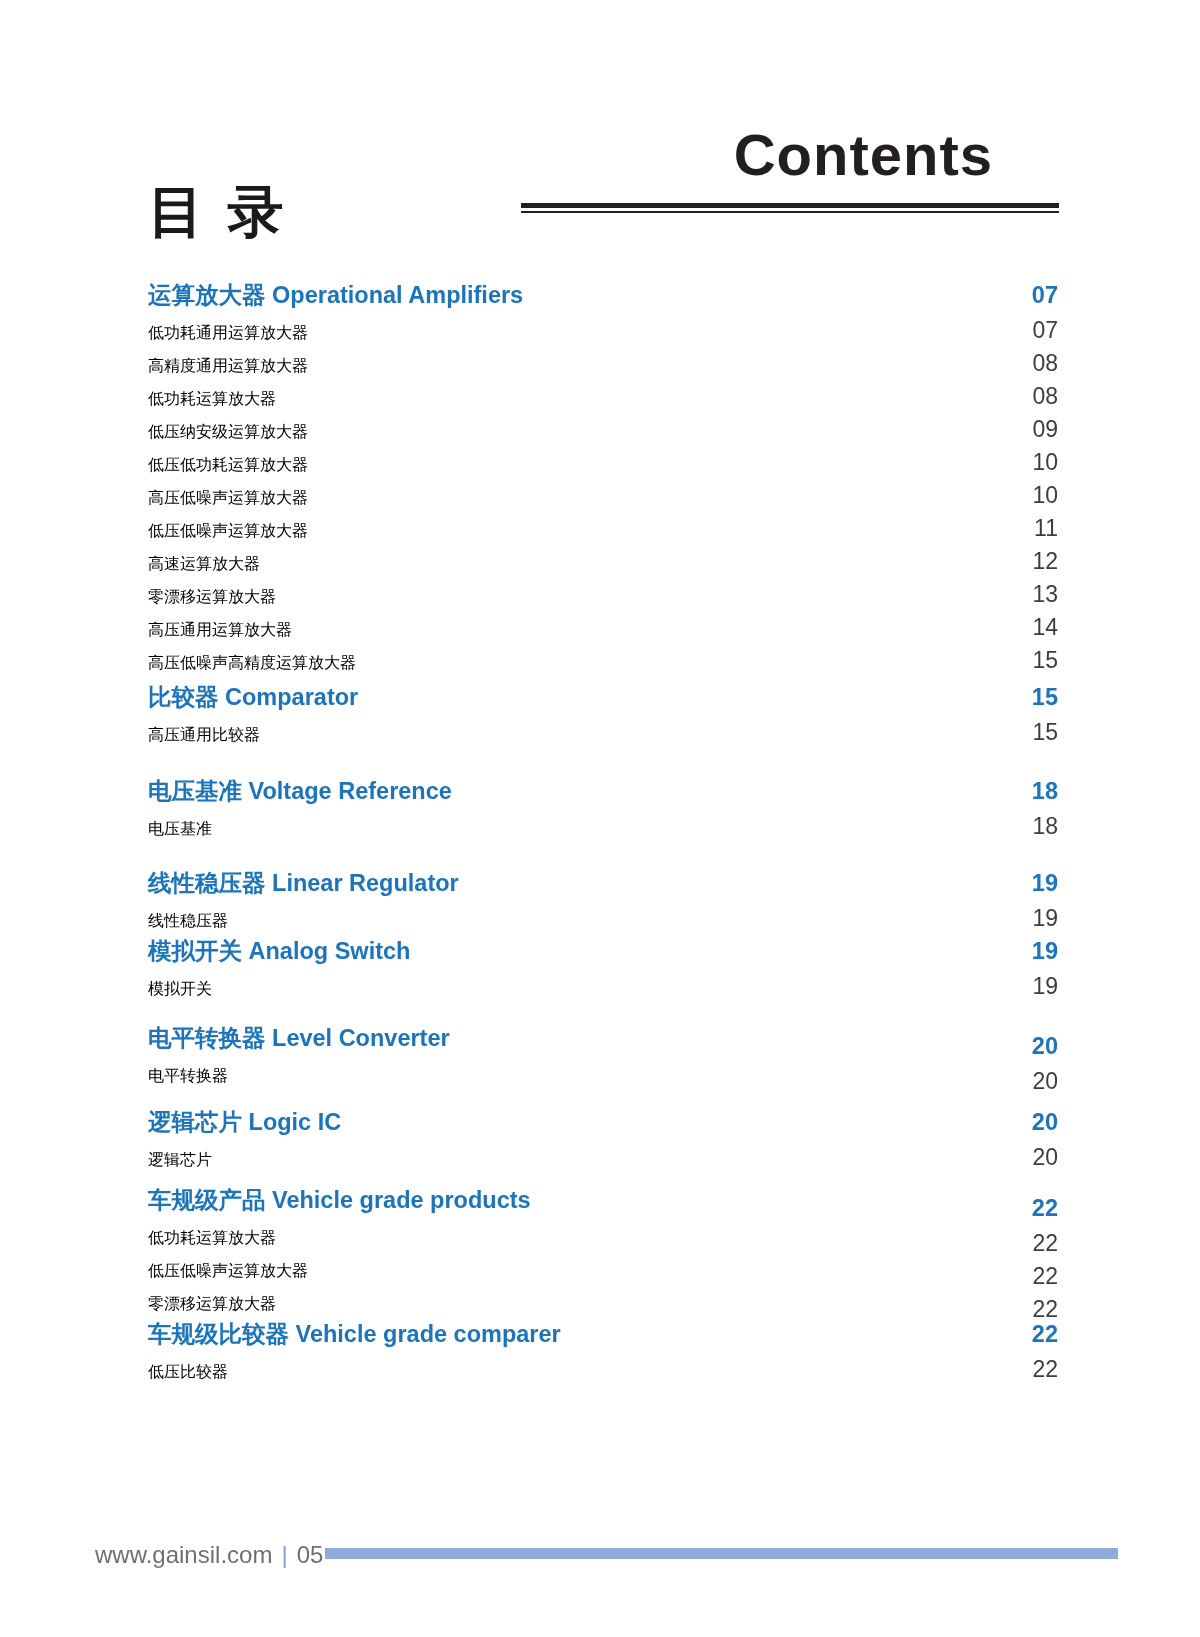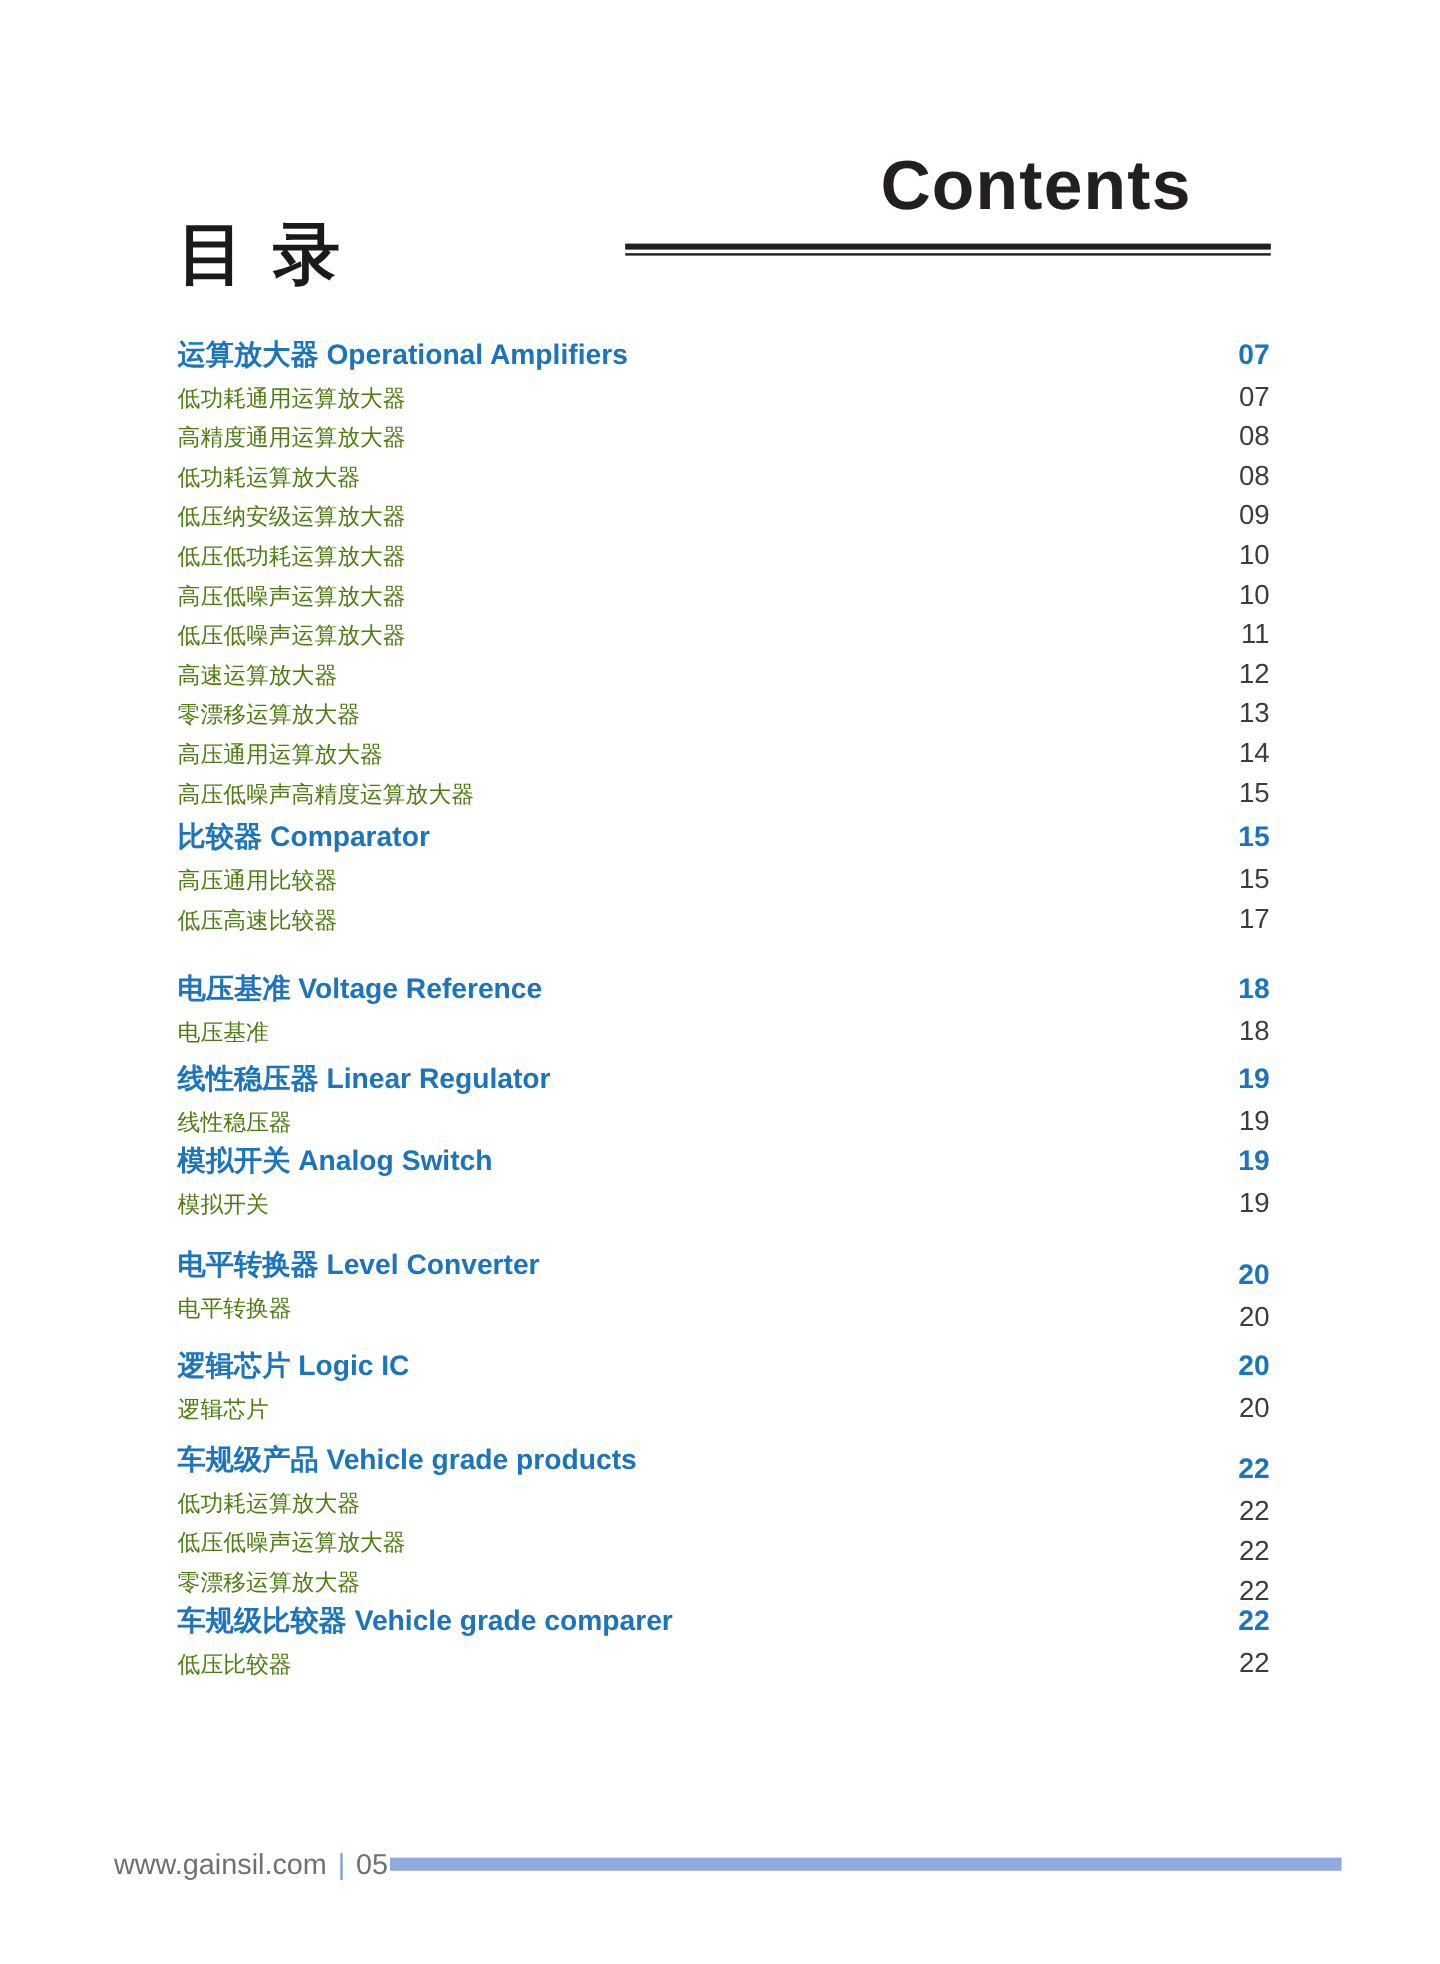"低功耗通用运算放大器" .row .t { color: #4d7c0f -> #000000; font-size: 19px -> 16px }
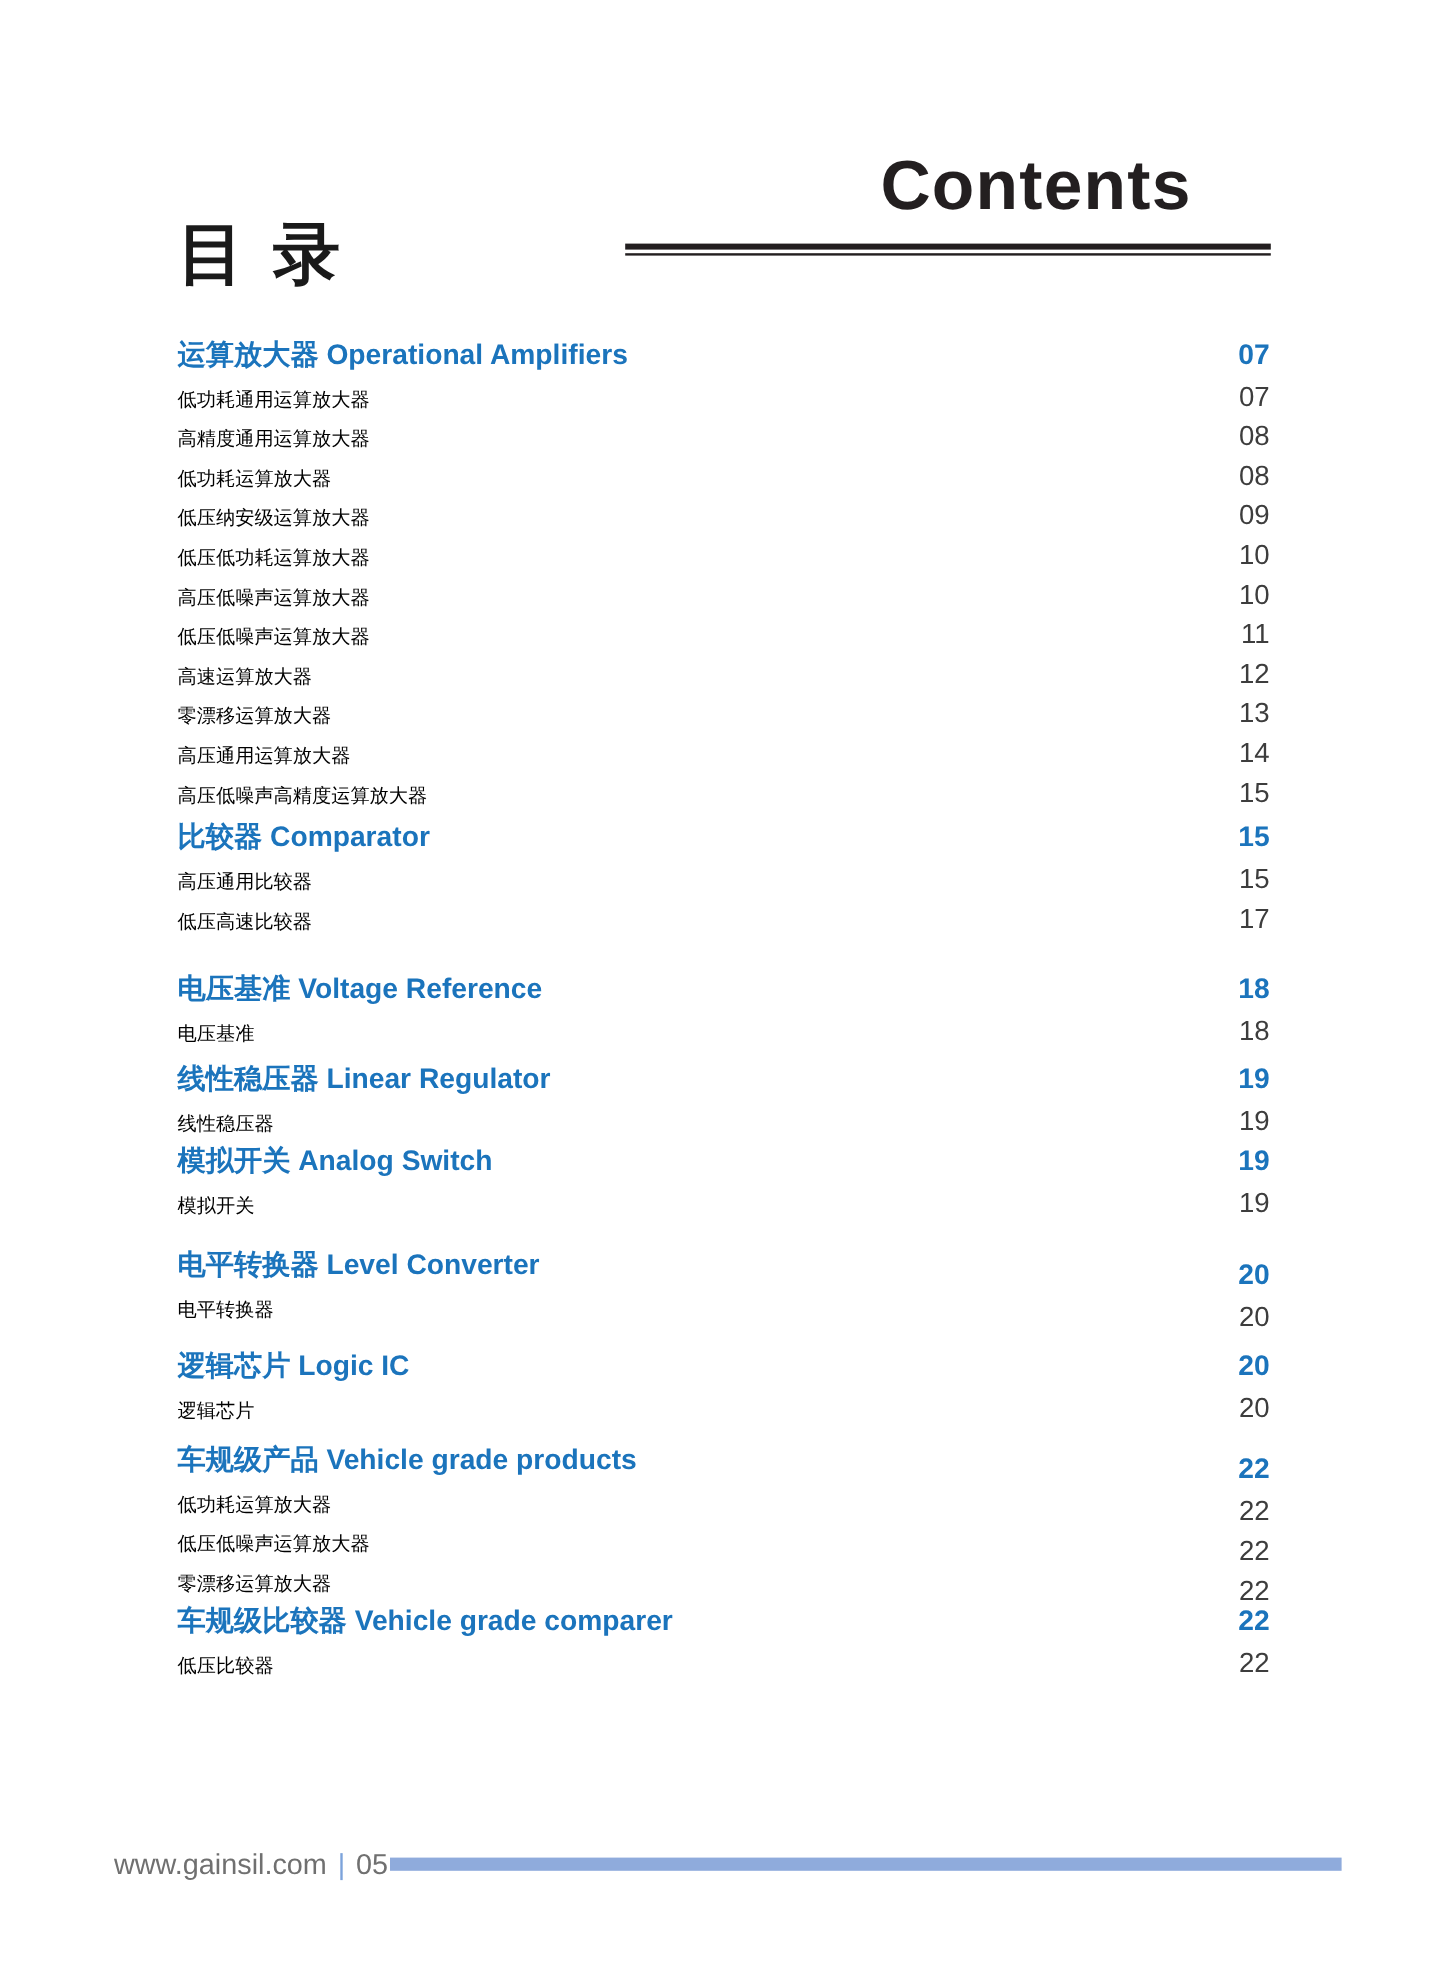"低压高速比较器" div.row { html: <div> <span>低压高速比较器</span> <span>17</span> </div> -> none }
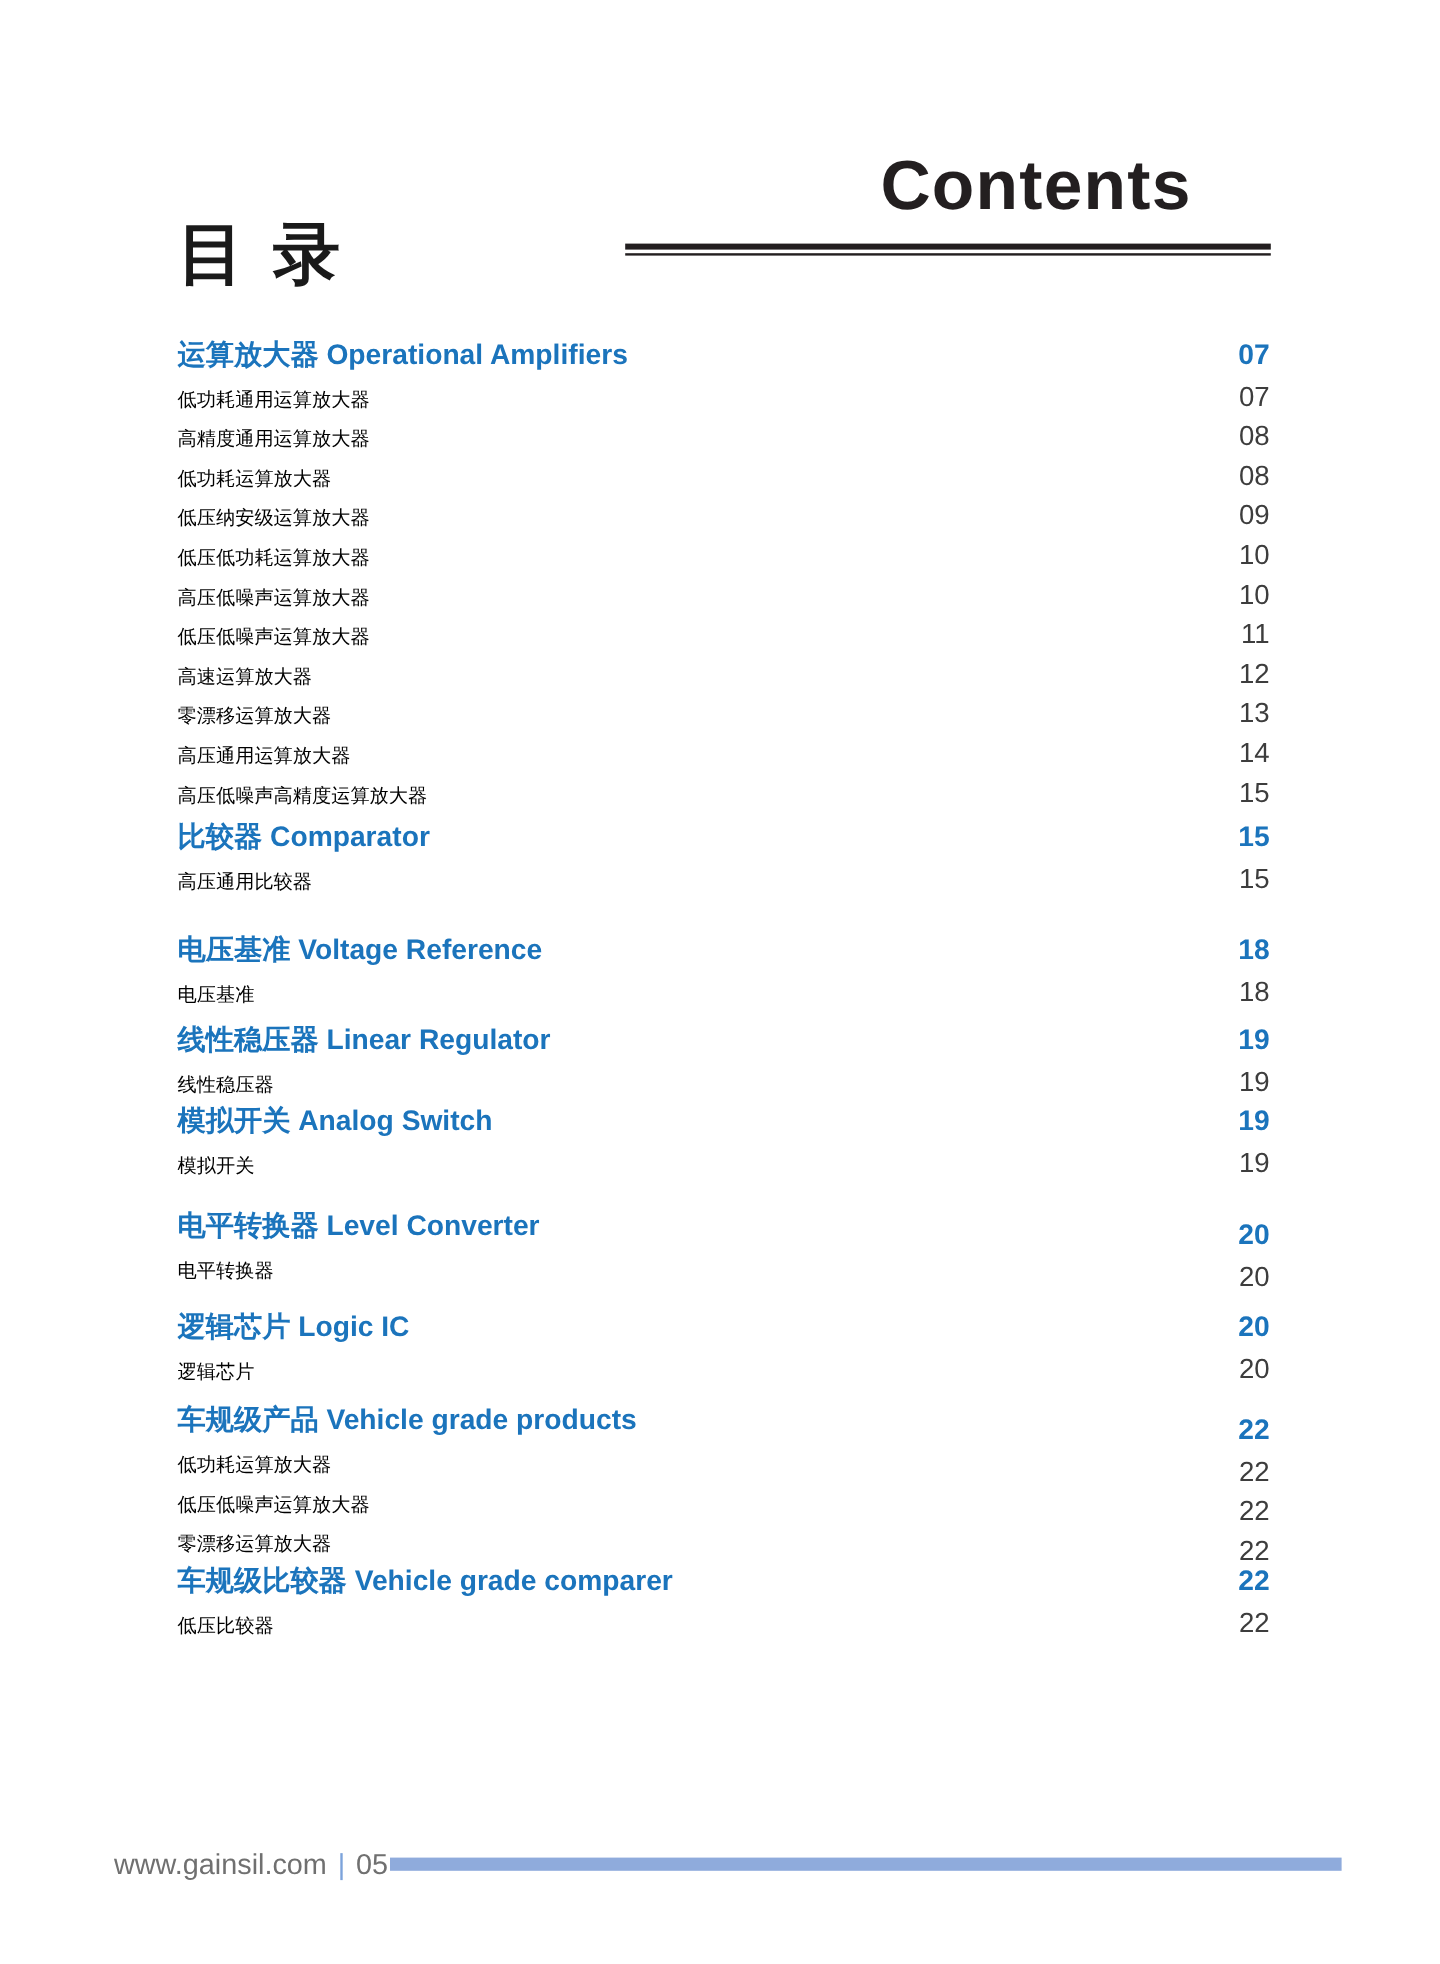"线性稳压器 Linear Regulator" .sec-3 { margin-top: 7px -> 24px }
